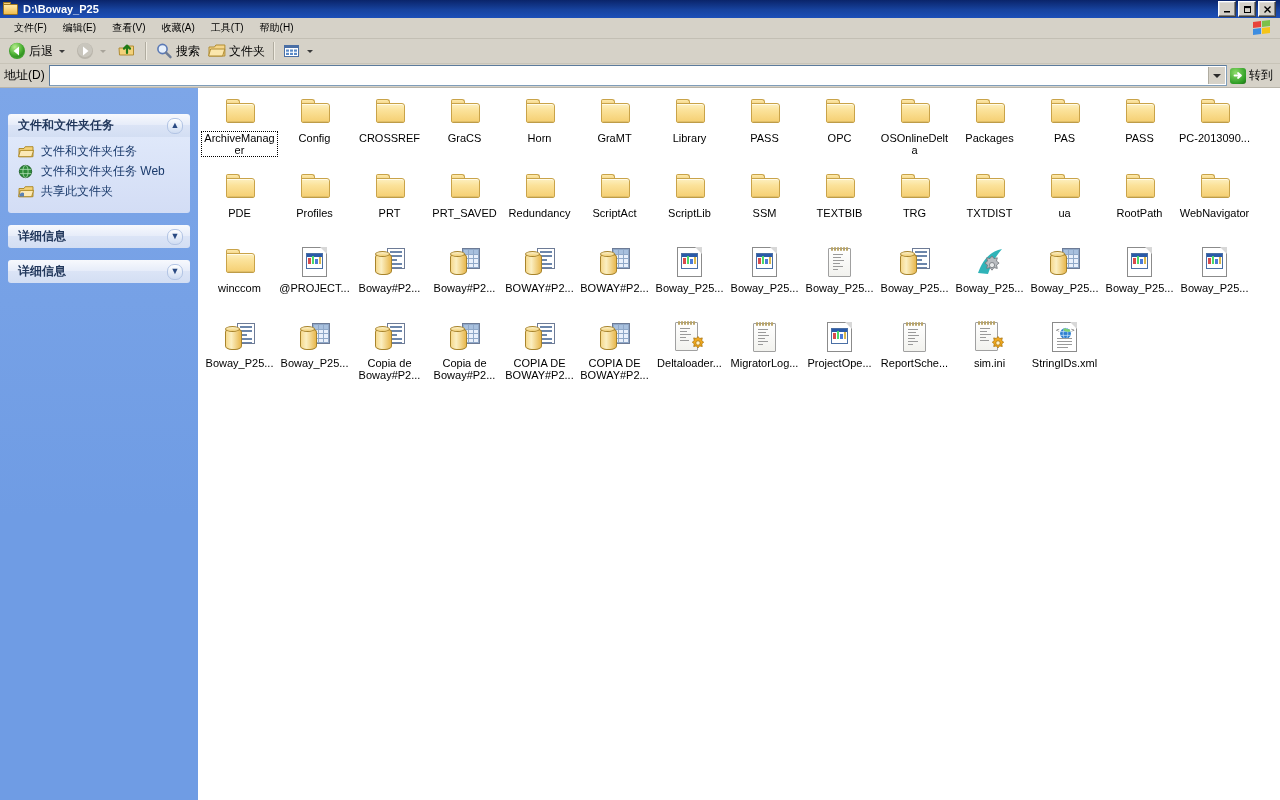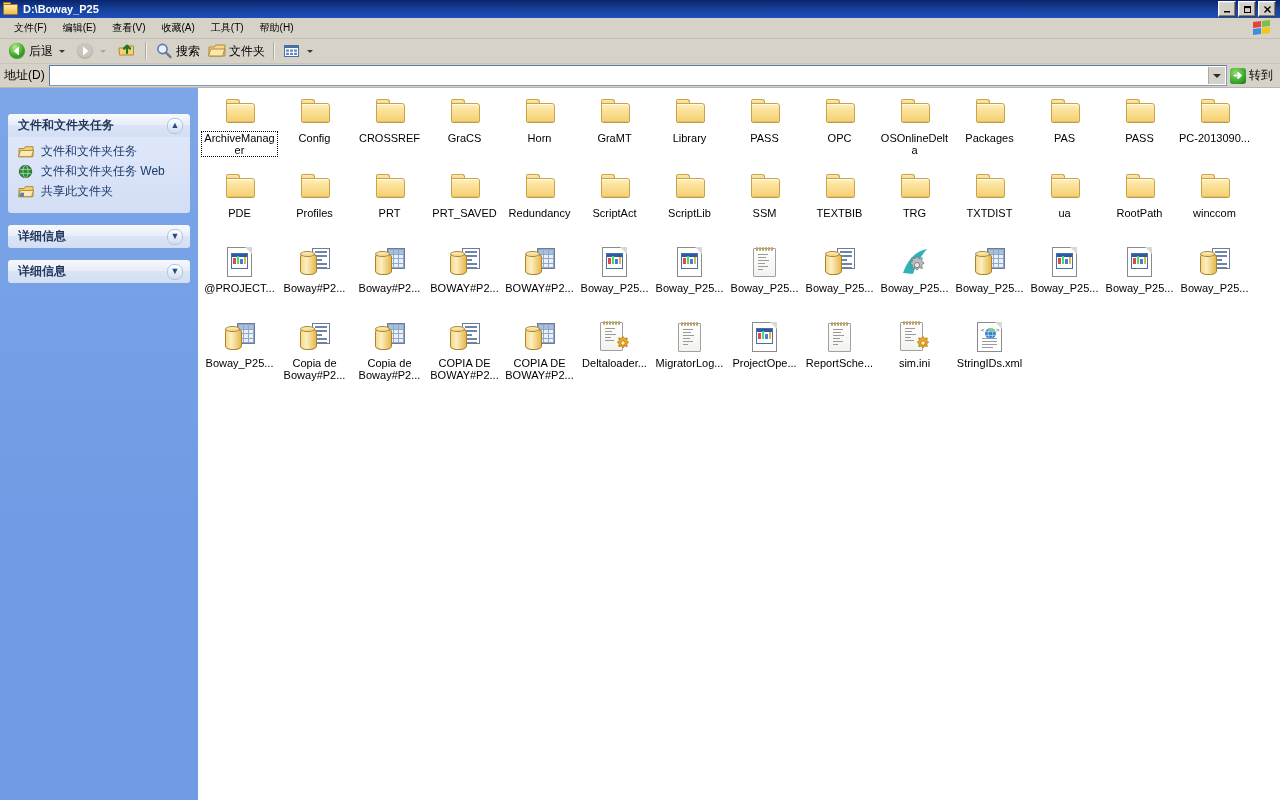"WebNavigator" div.item { html: none -> <div> <div> <div> <div></div> <div></div> <div></div> </div> </div> <div>WebNavigator</div> </div> }
